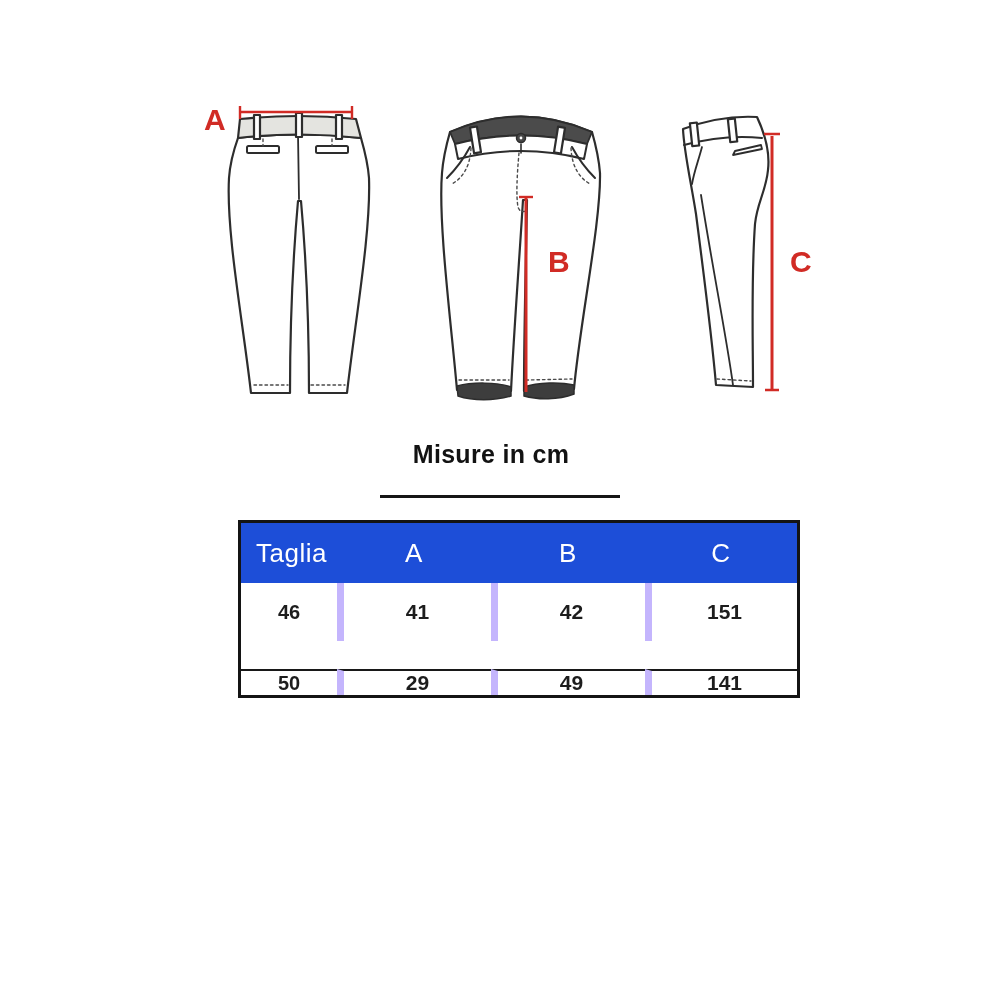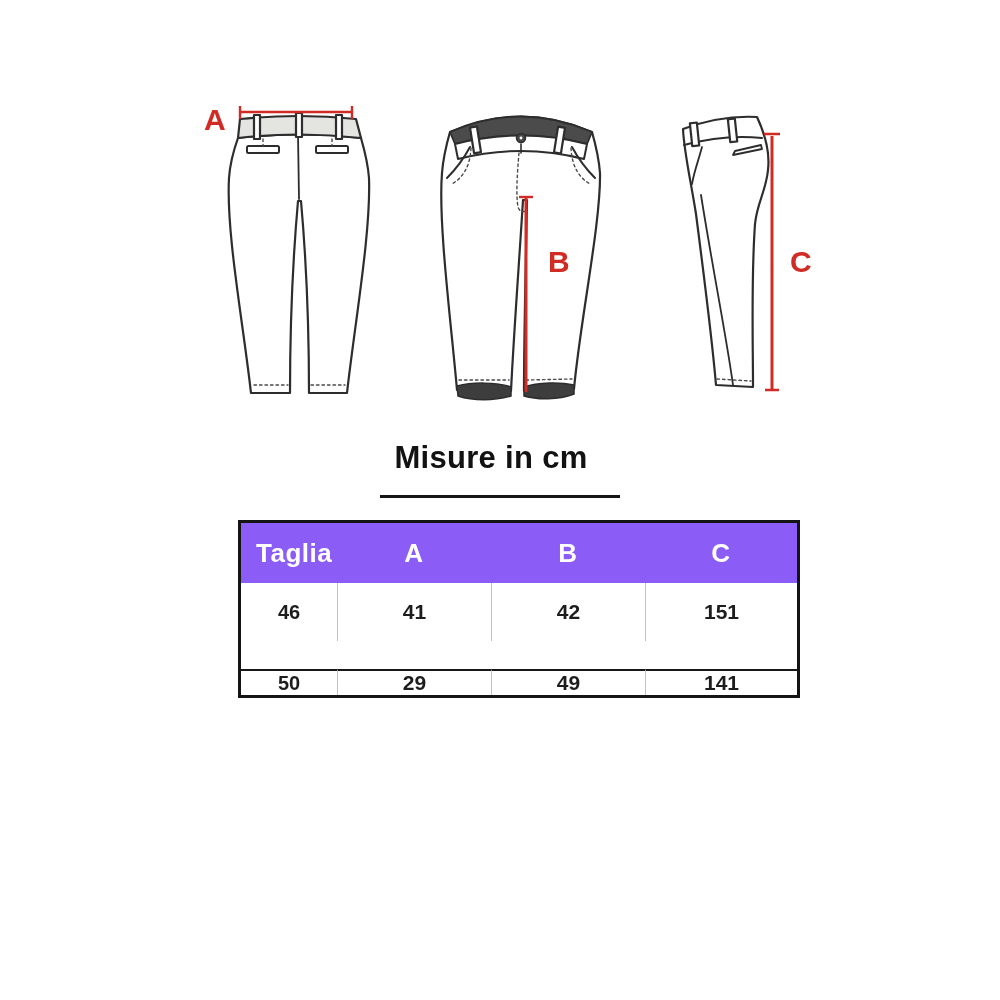"Misure in cm" .title { font-size: 31px -> 25px }
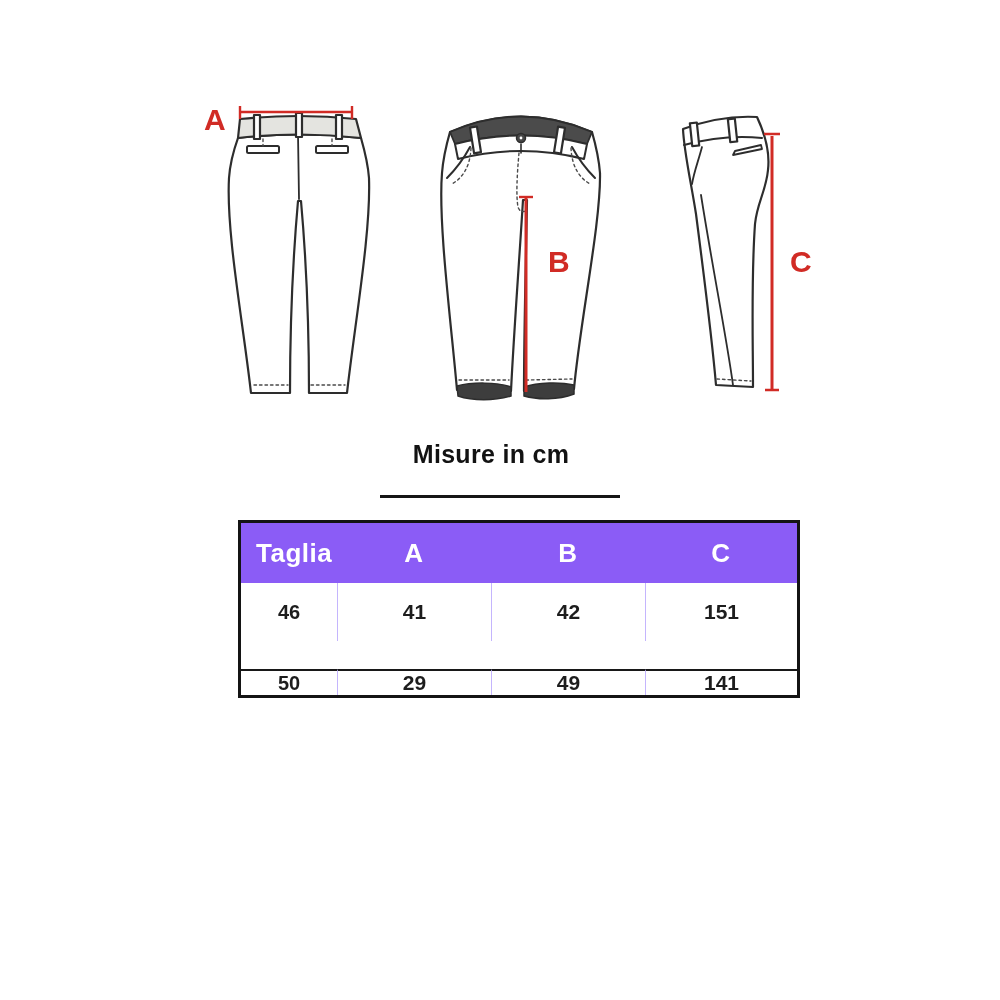"Taglia" .th { background: #8b5cf6 -> #1d4ed8; font-weight: bold -> normal }
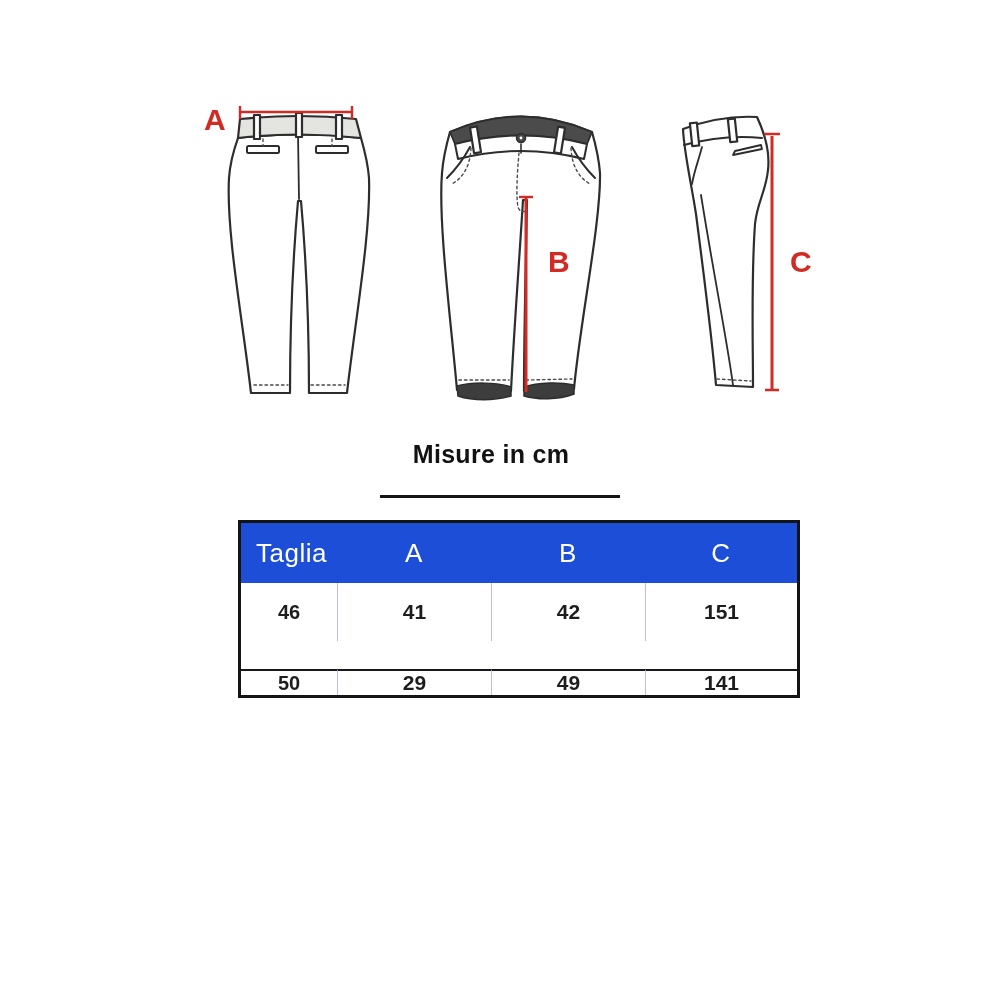"41" .v-div { border-left: 1px solid #c4b5fd -> 7px solid #c4b5fd }
